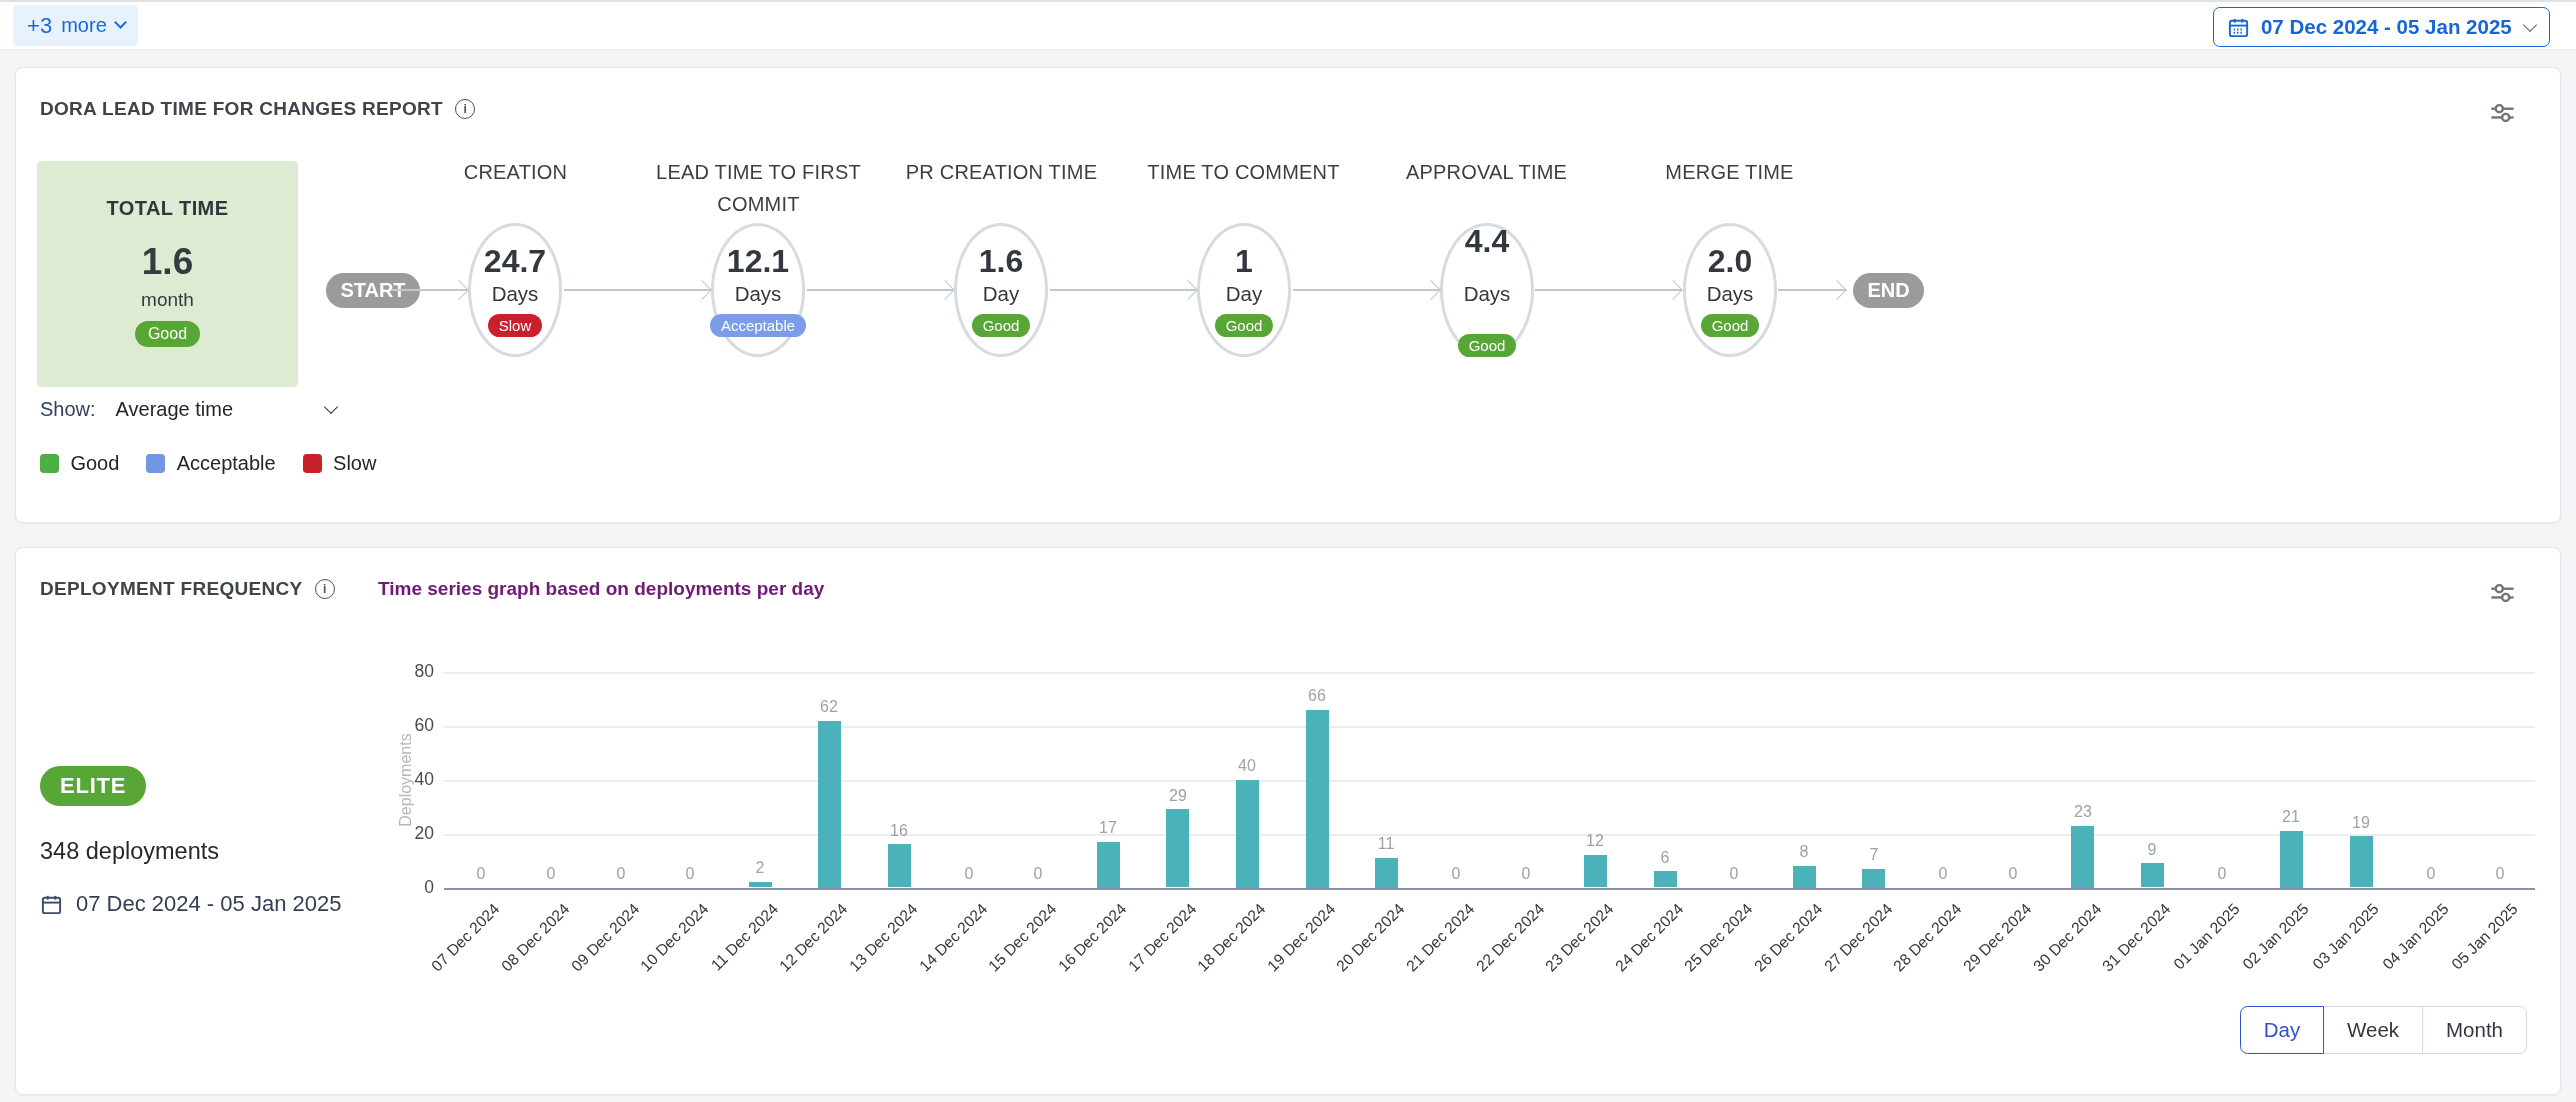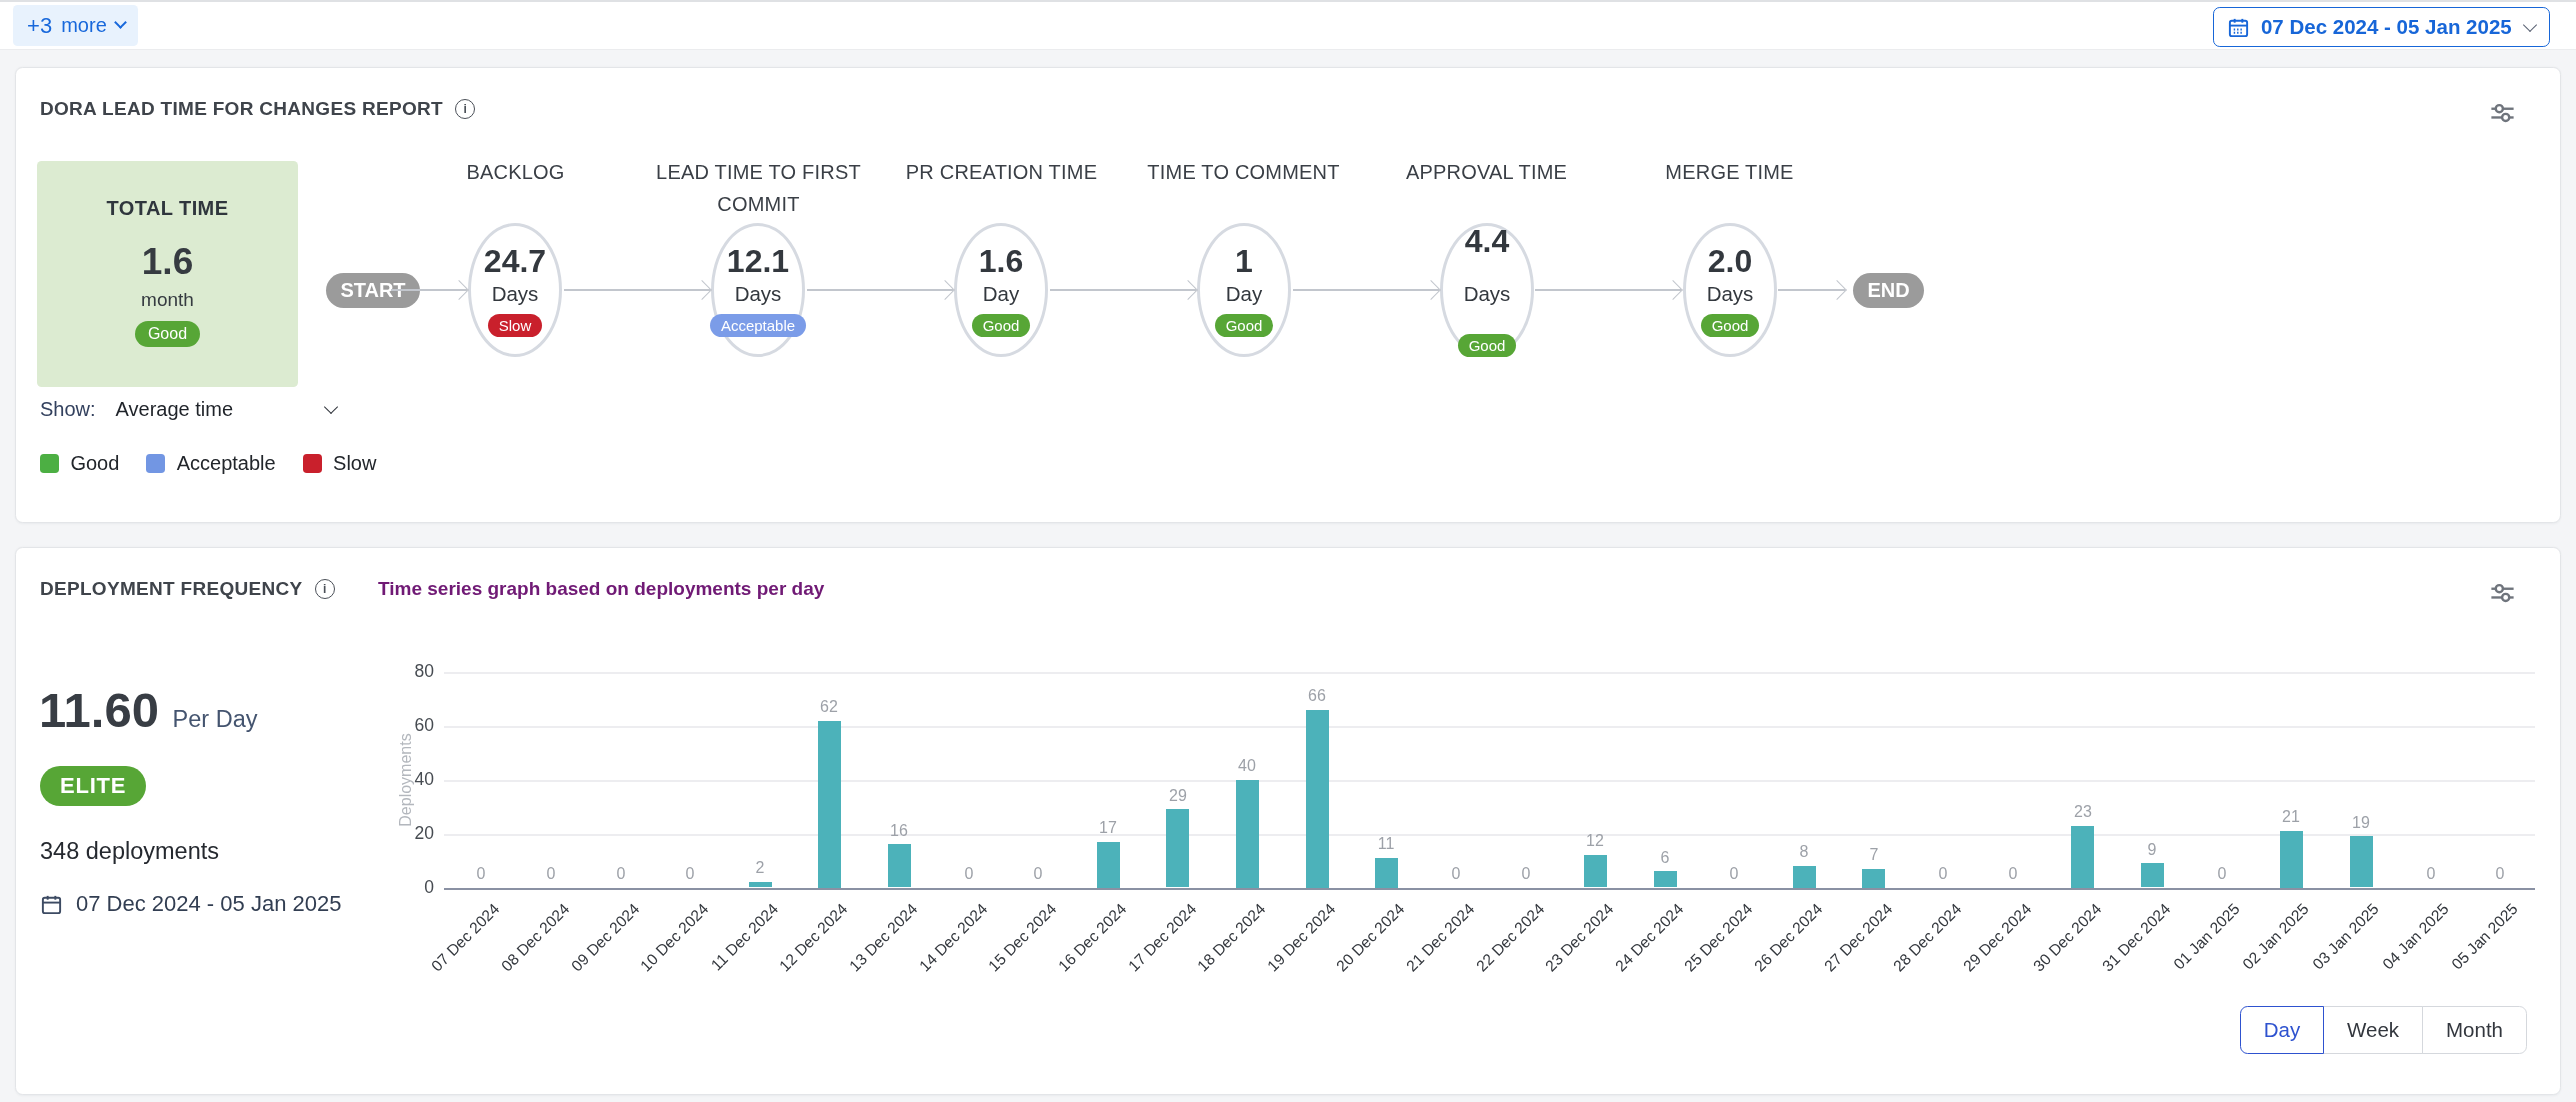"BACKLOG" div.stage-label { text: BACKLOG -> CREATION }
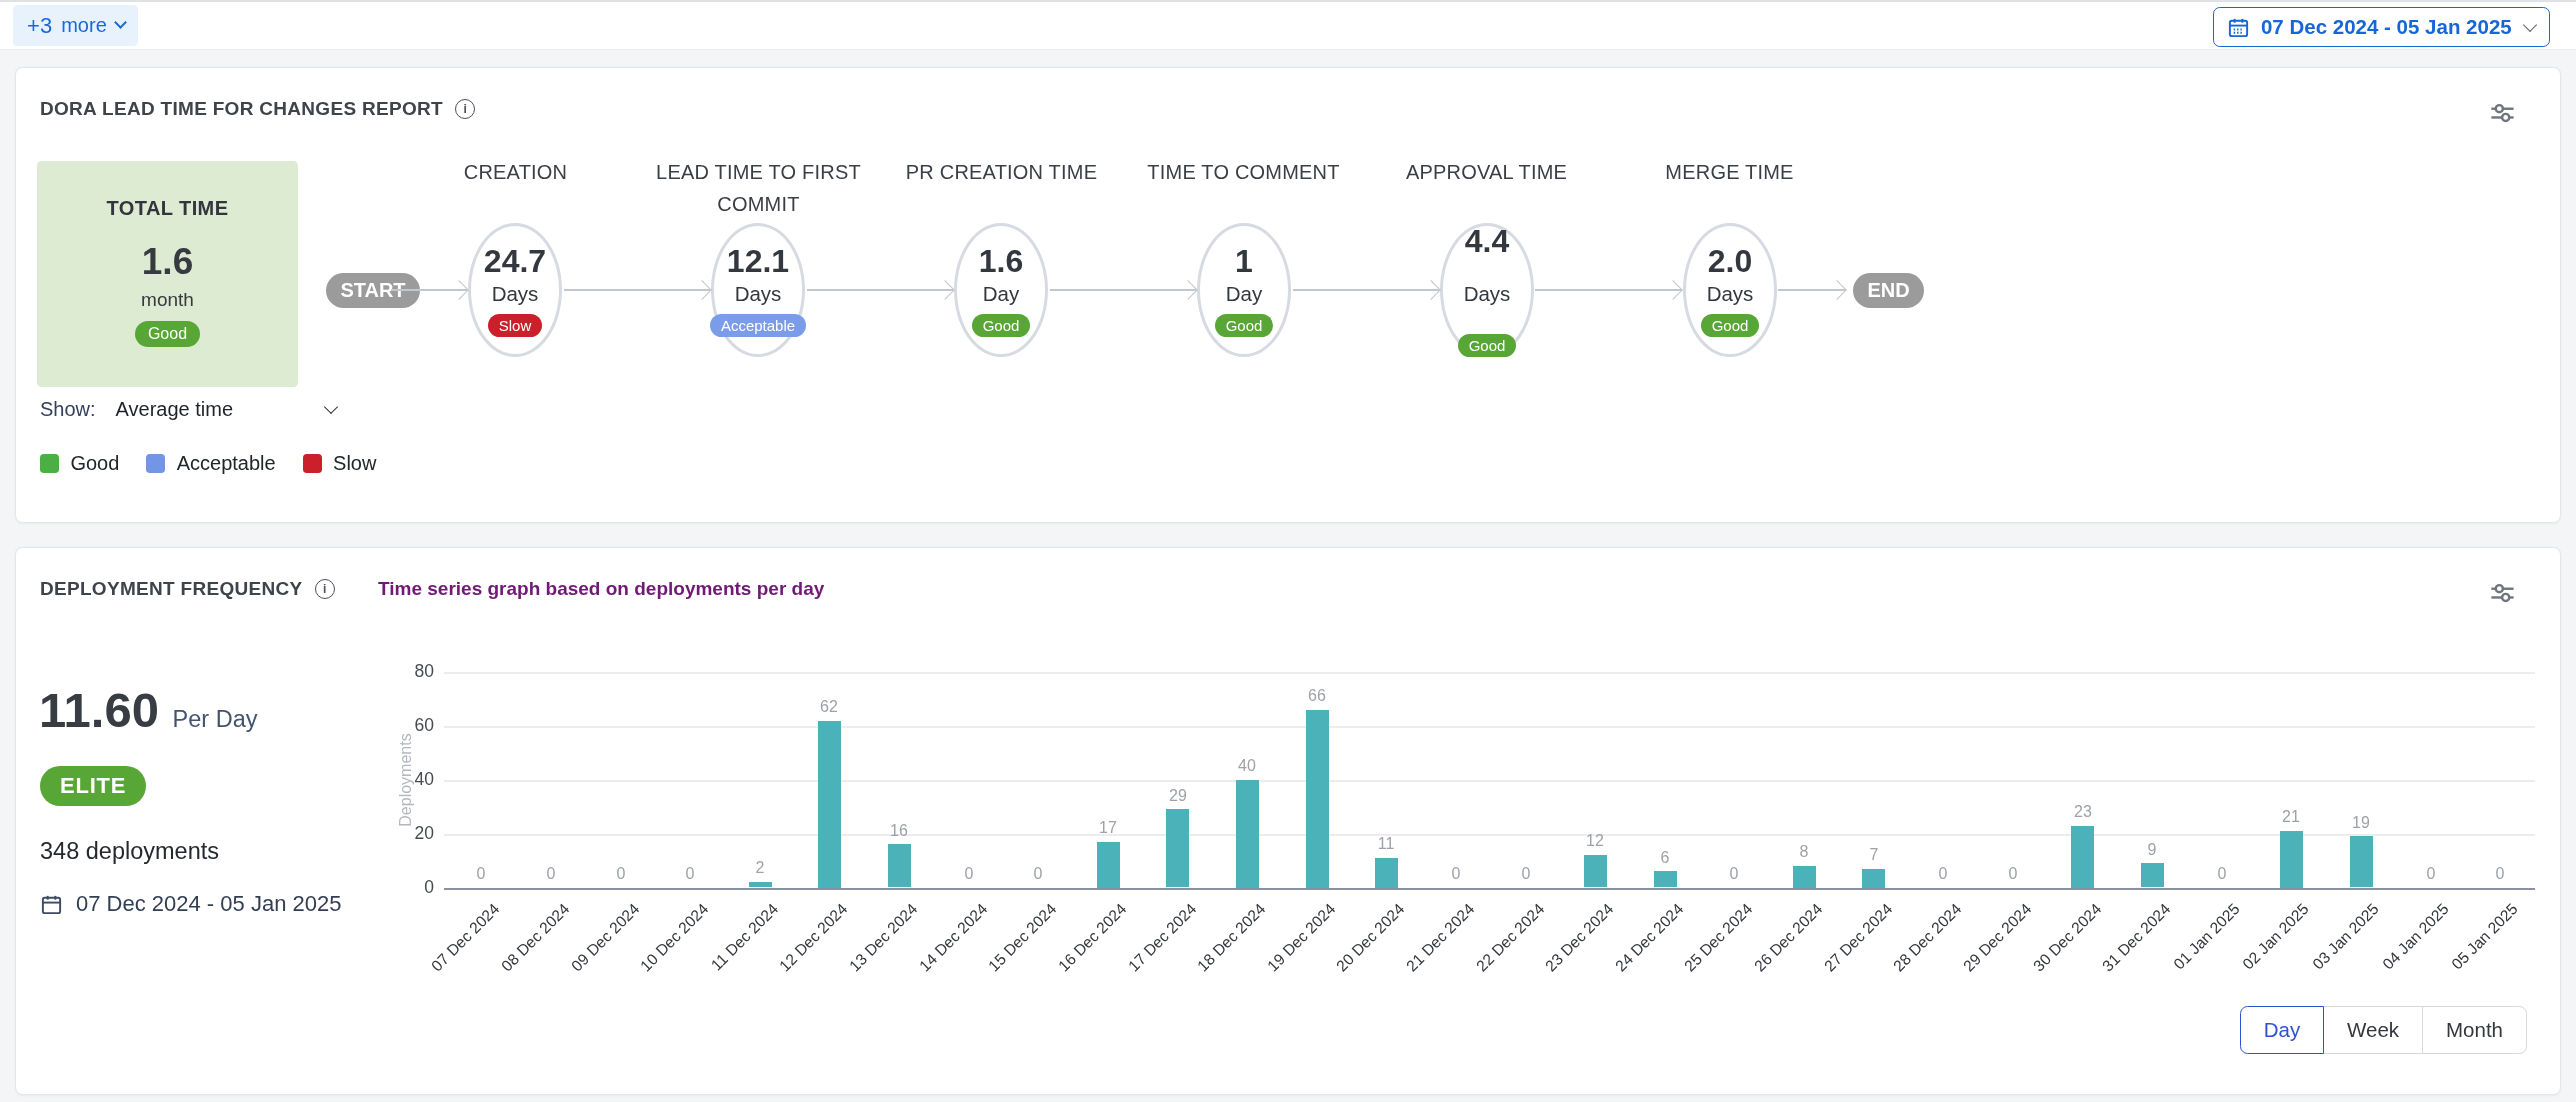"11.60" div.rate { html: <div> <span>11.60</span> <span>Per Day</span> </div> -> none }
